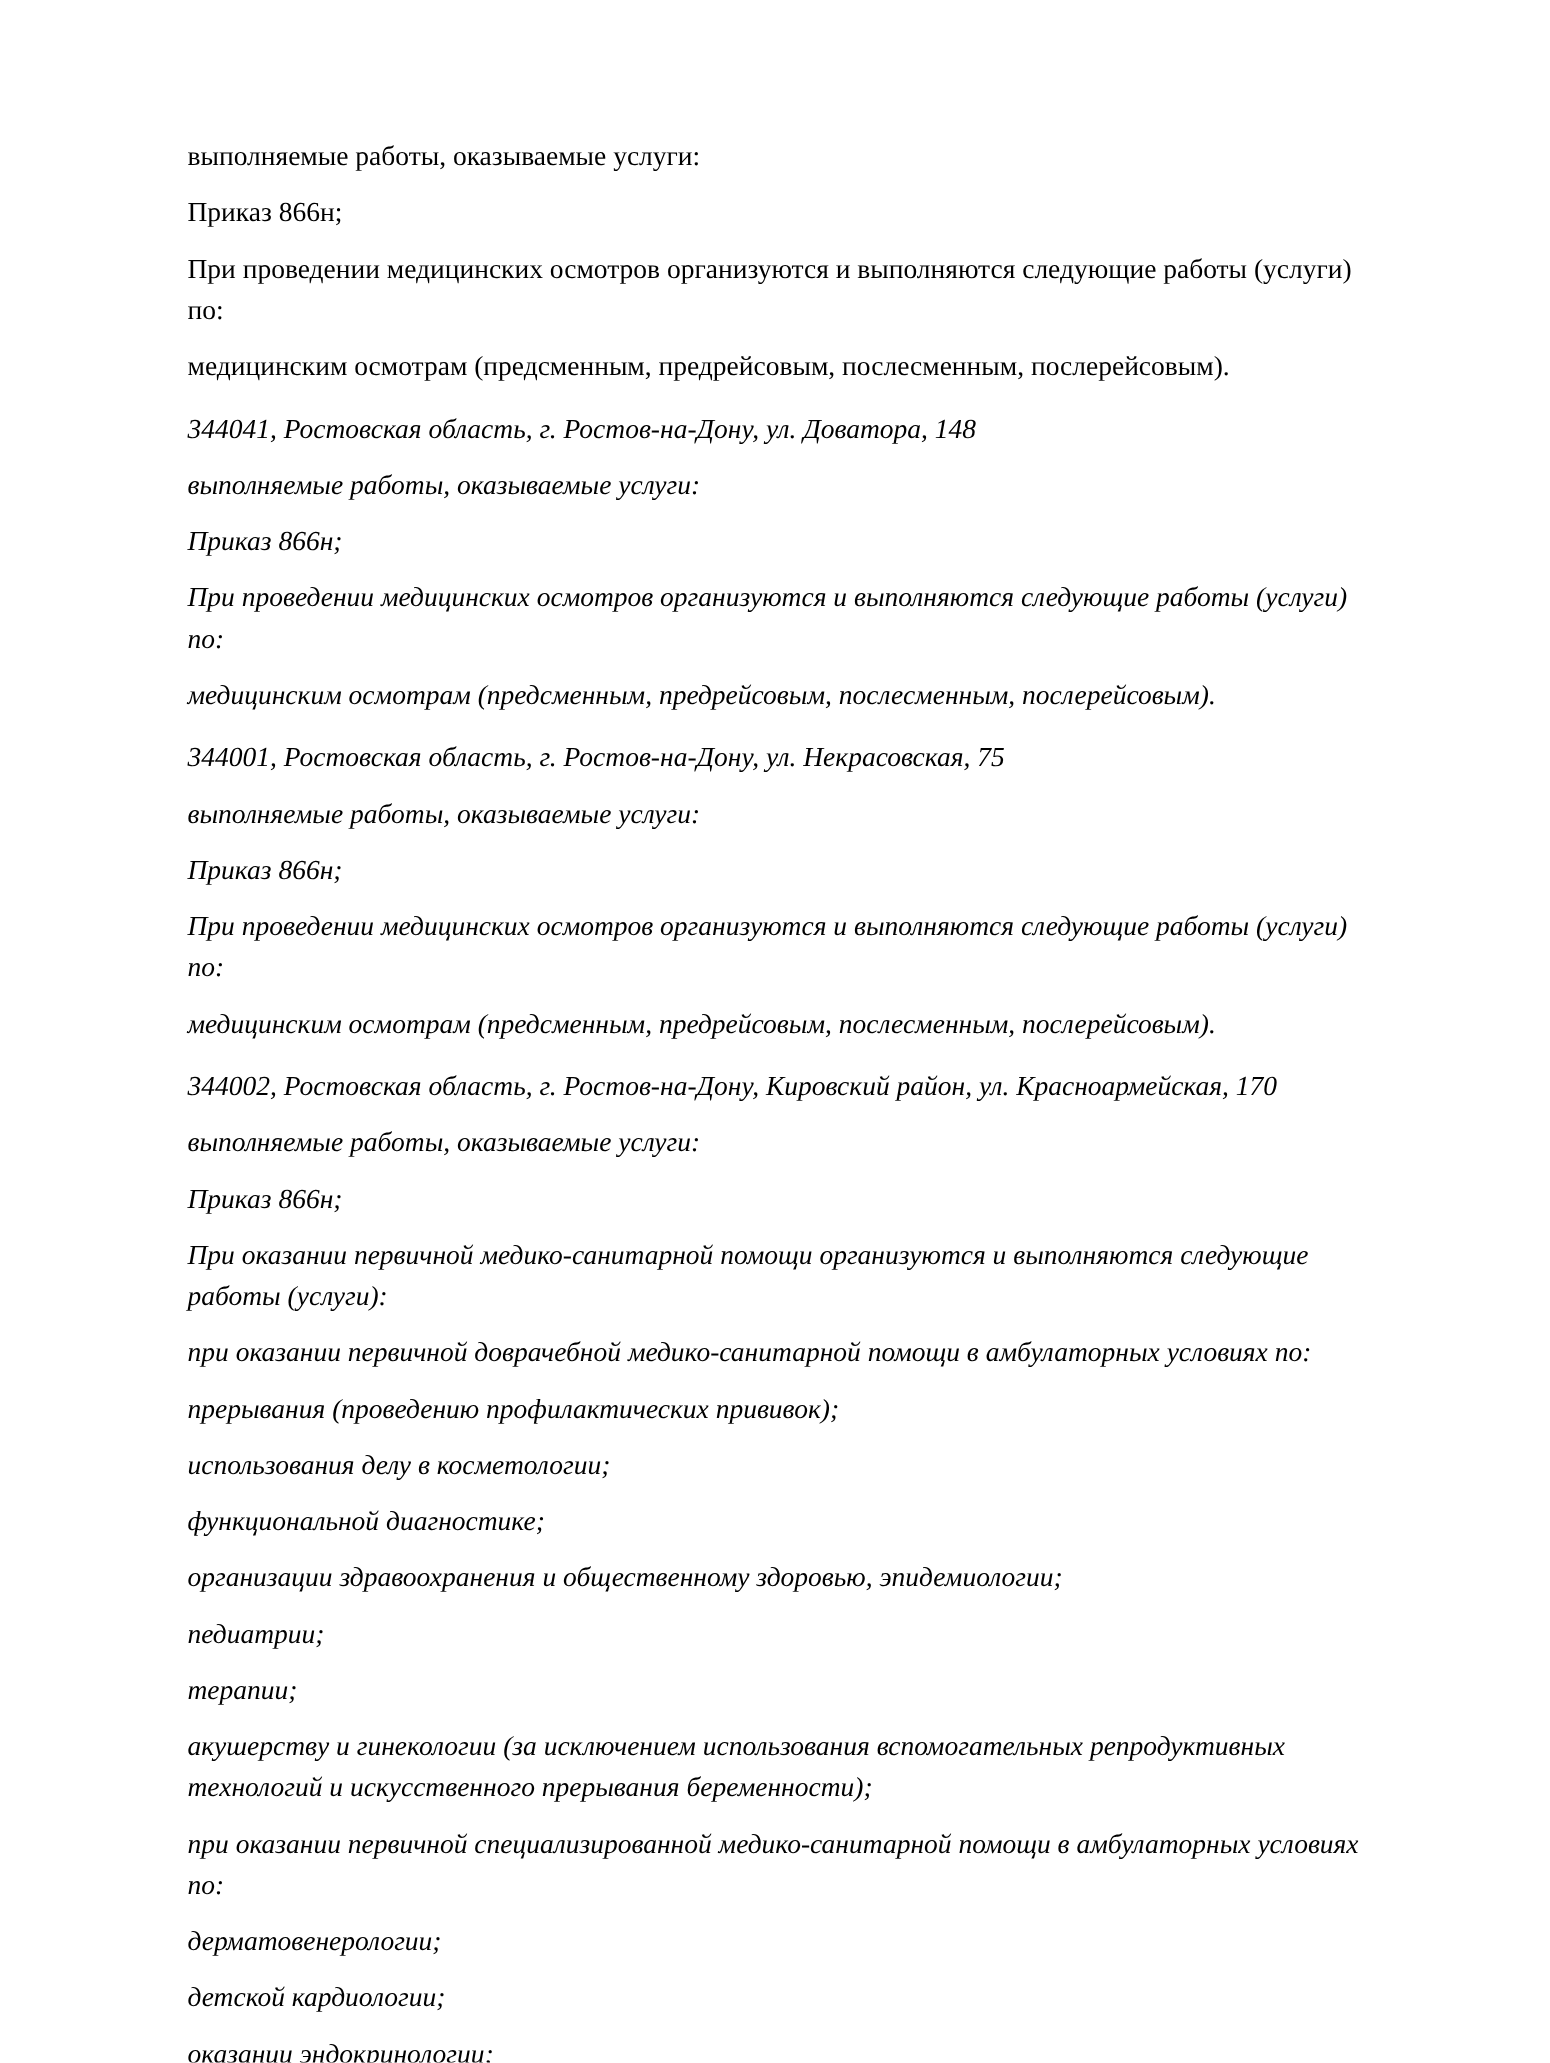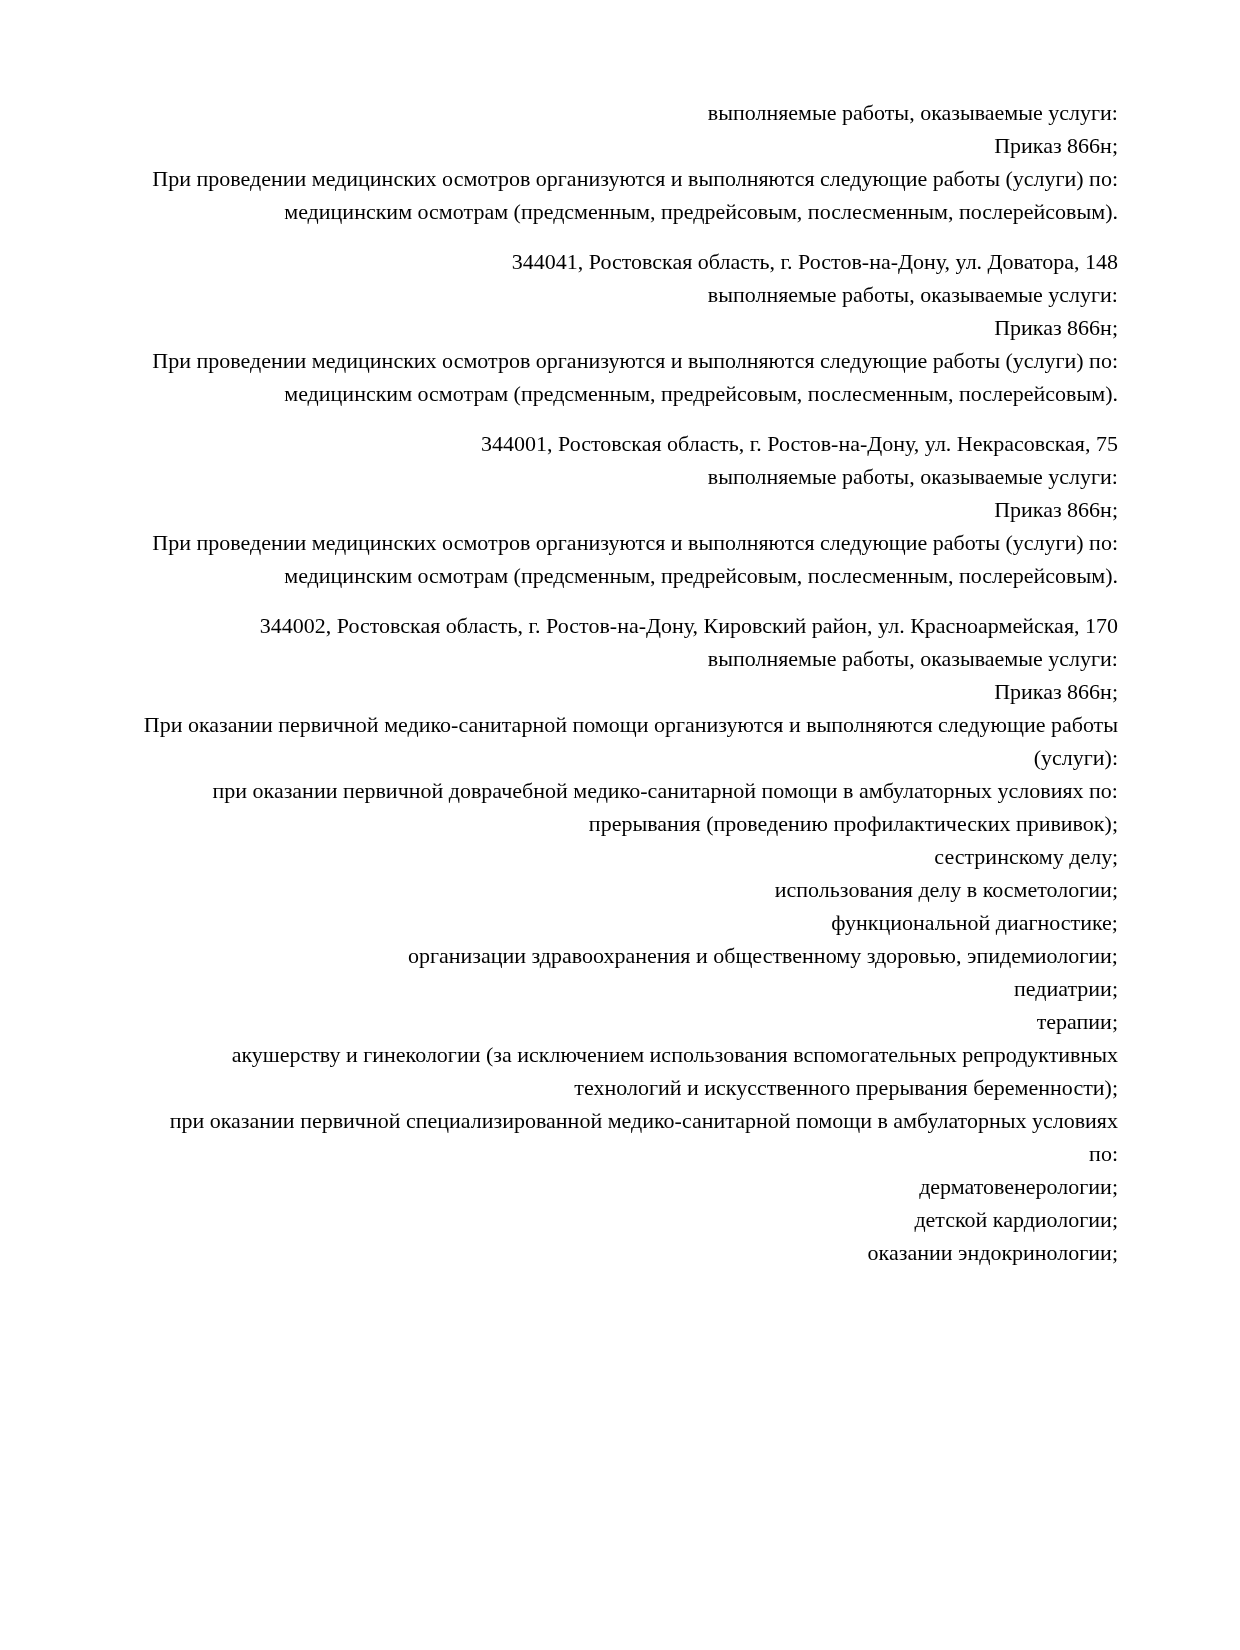"выполняемые работы, оказываемые услуги:" p.ln { margin: 0 -> 12px; text-align: right -> none }
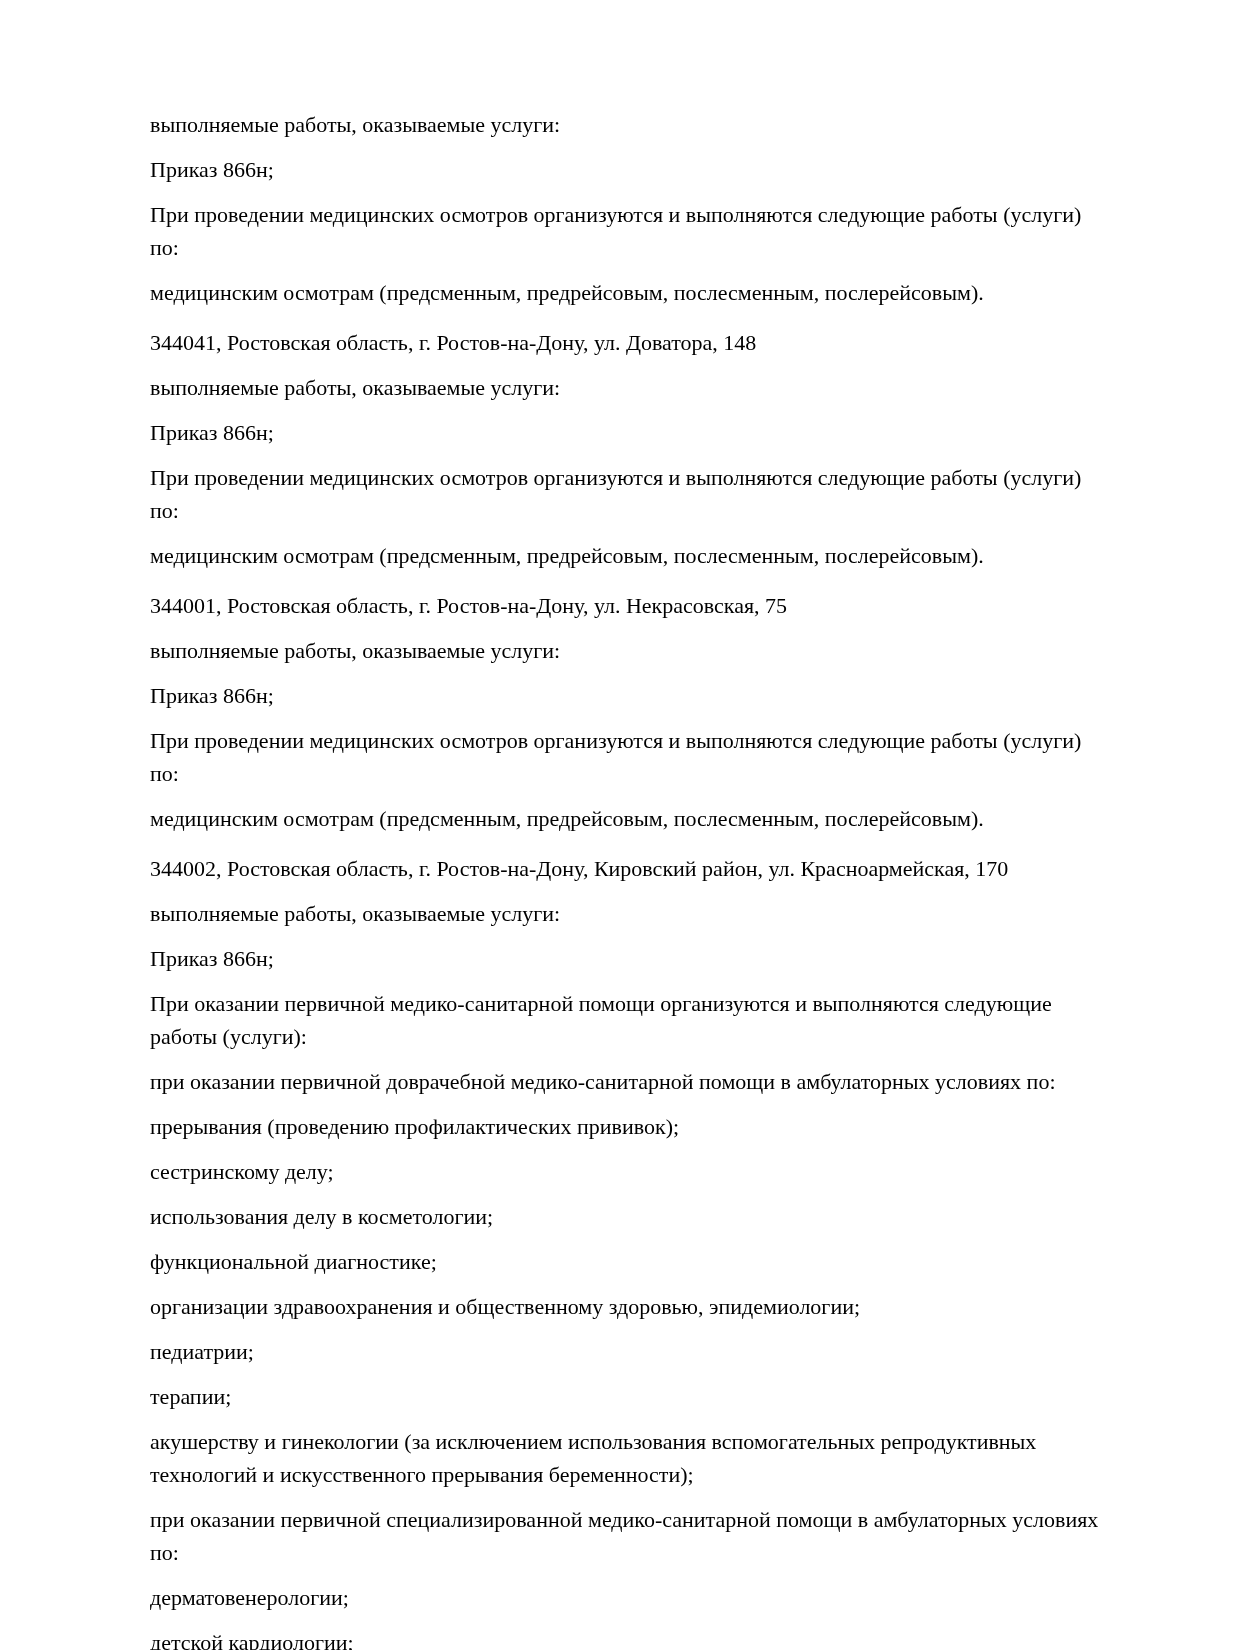"344041, Ростовская область, г." .block + .block { font-style: none -> italic }
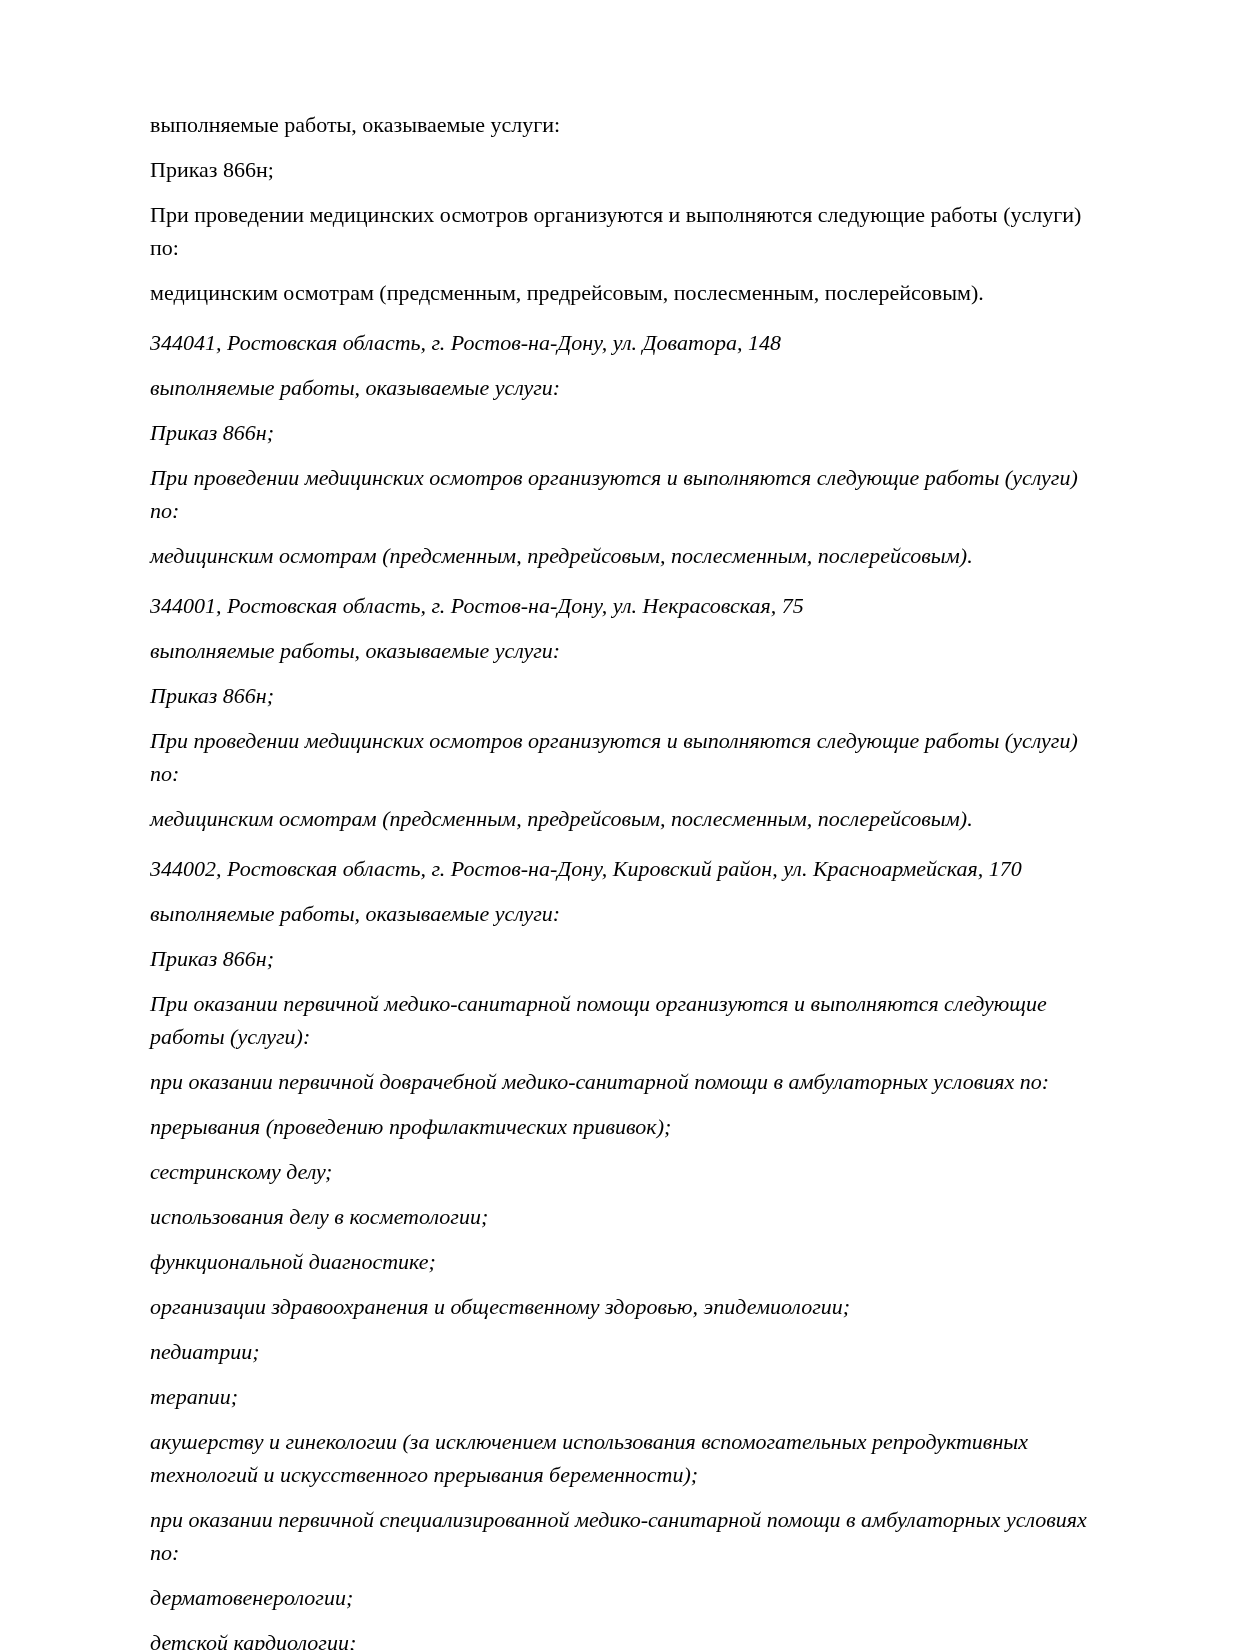"сестринскому делу;" p.ln { html: <p>сестринскому делу;</p> -> none }
